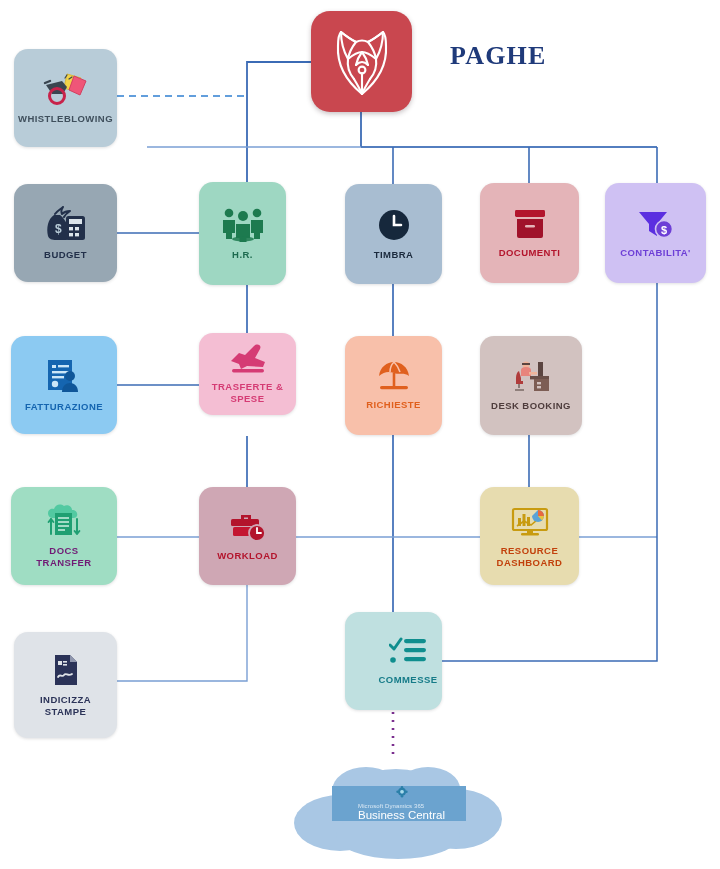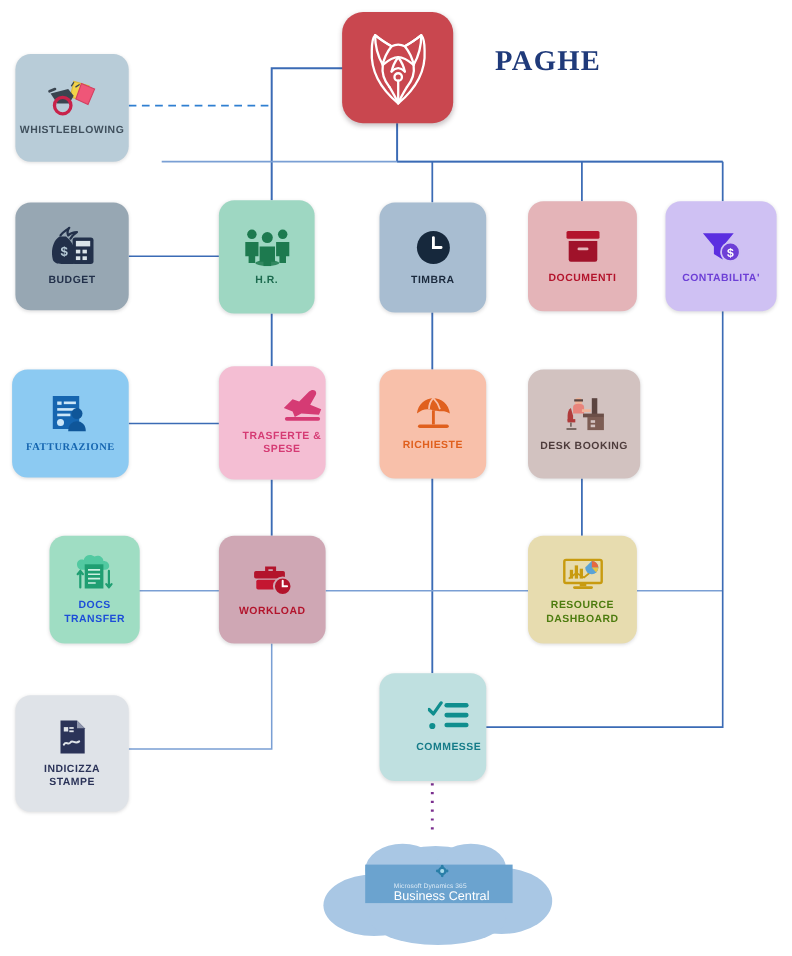"TRASFERTE &" div.tile { align-items: flex-end -> none; height: 103px -> 82px }
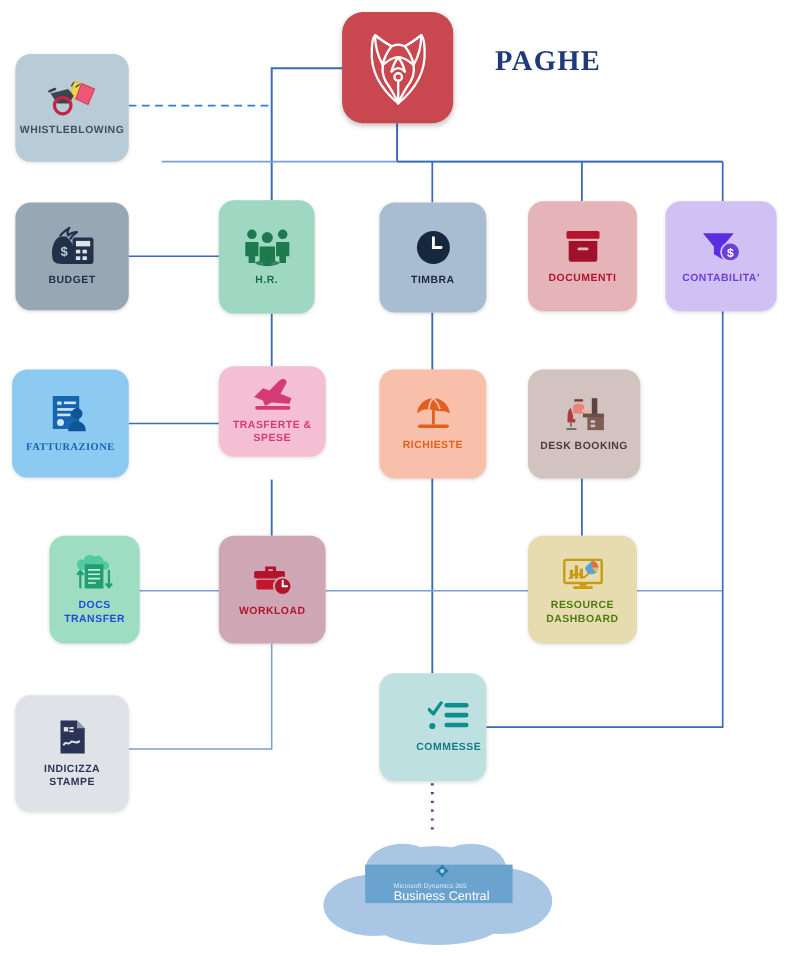"FATTURAZIONE" div.tile { font-family: Liberation Serif, serif -> none }
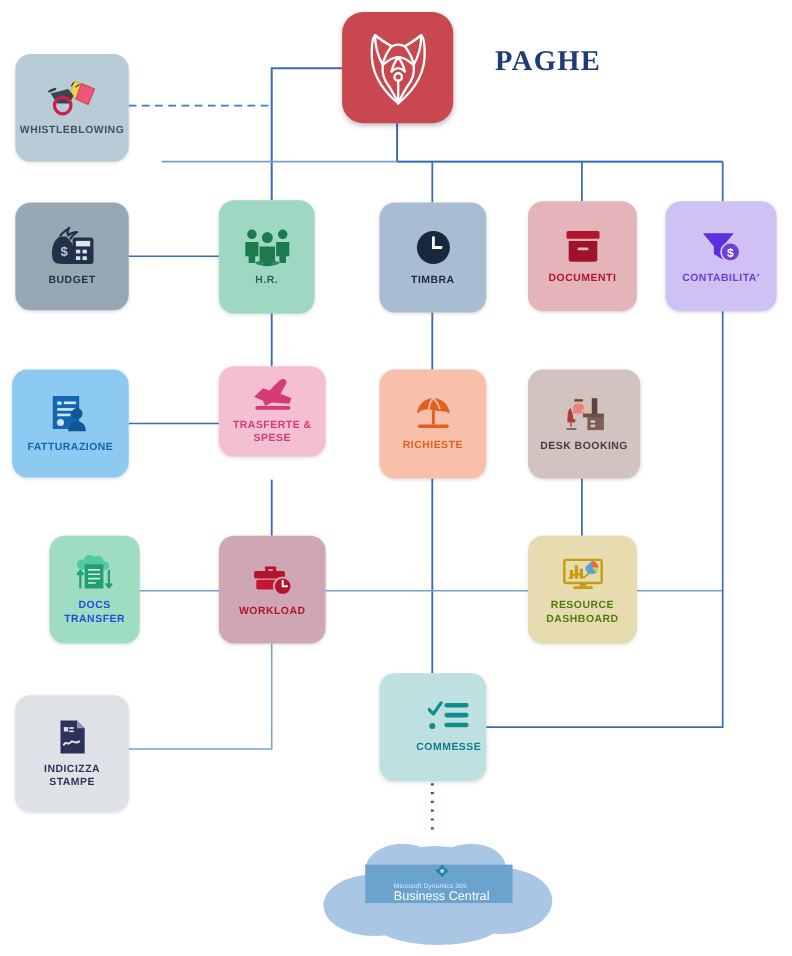"DOCS" div.tile { color: #1d4ed8 -> #701a75; margin-left: 34px -> none; width: 82px -> 106px }
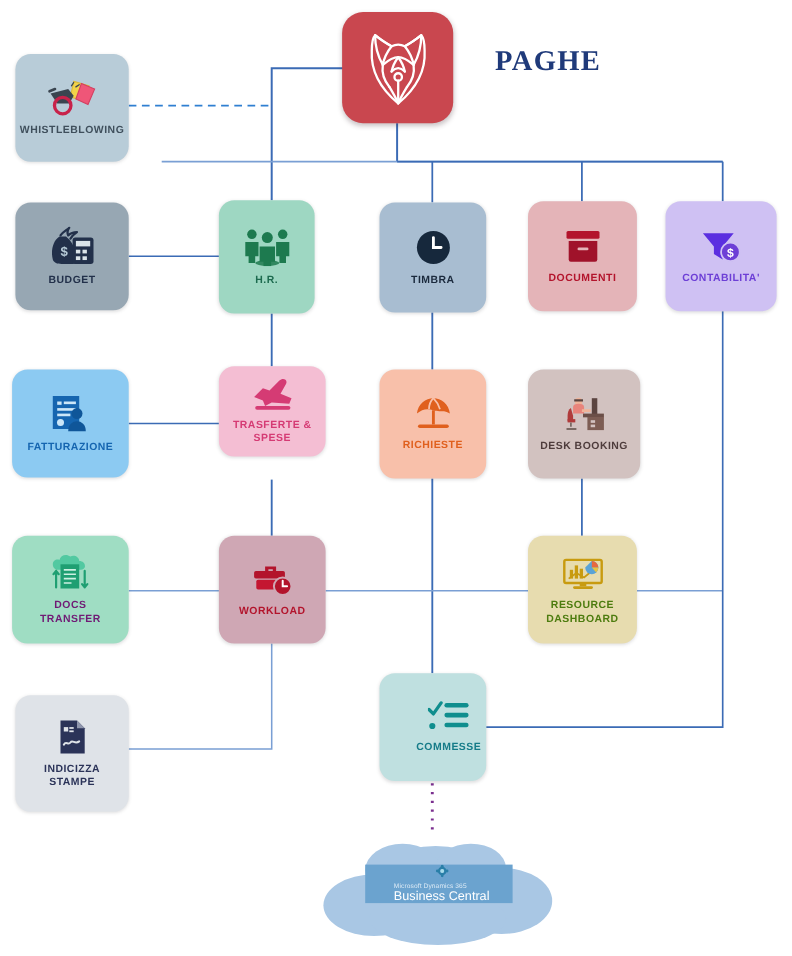"RESOURCE" div.tile { color: #4d7c0f -> #c2410c }
